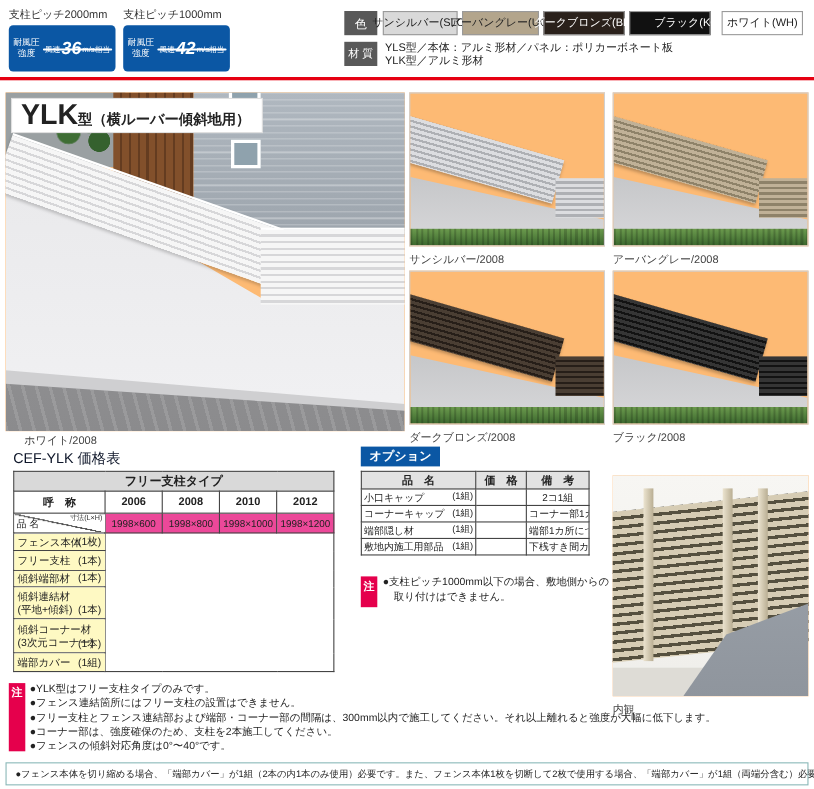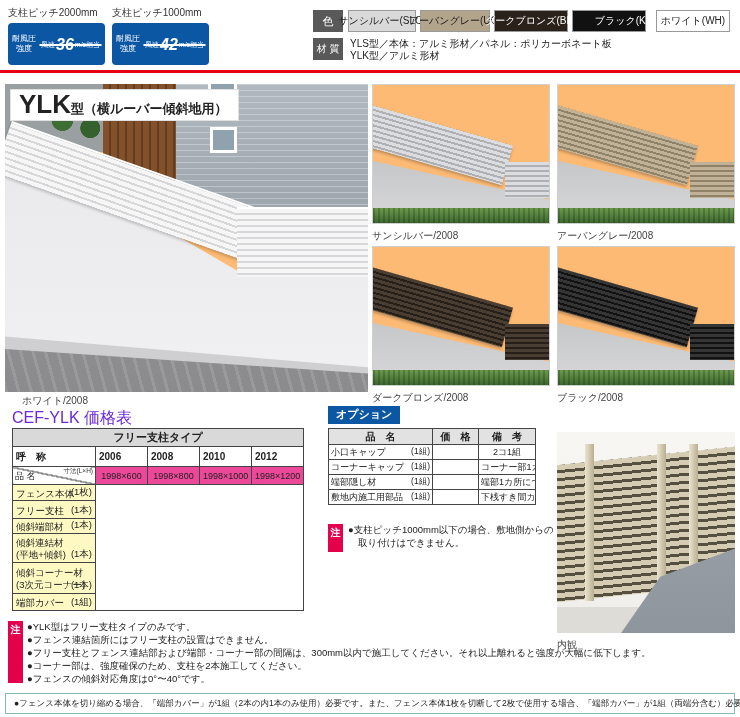"CEF-YLK 価格表" .sec-title { color: #6d28d9 -> #0f172a; font-size: 16px -> 13px }
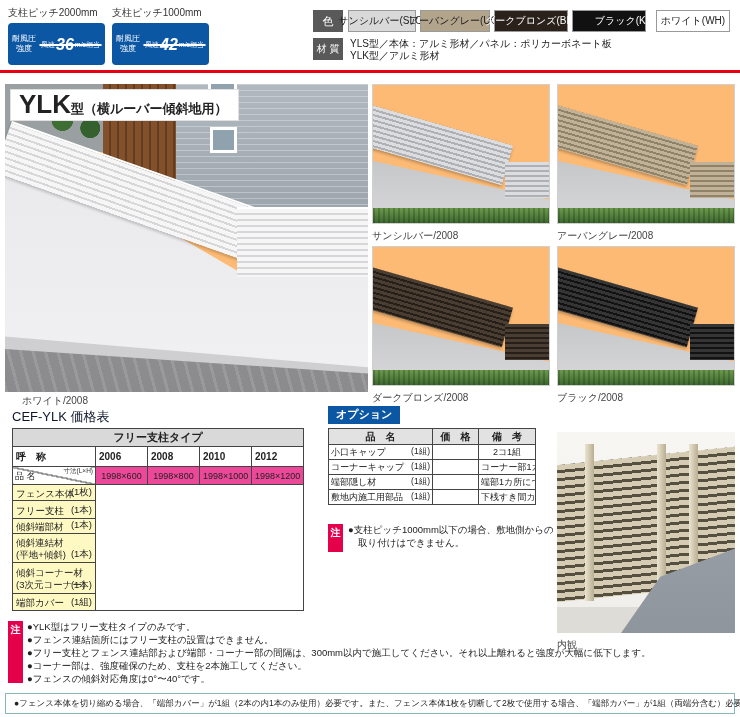"呼 称" .price .r-codes td { text-align: left -> center }
